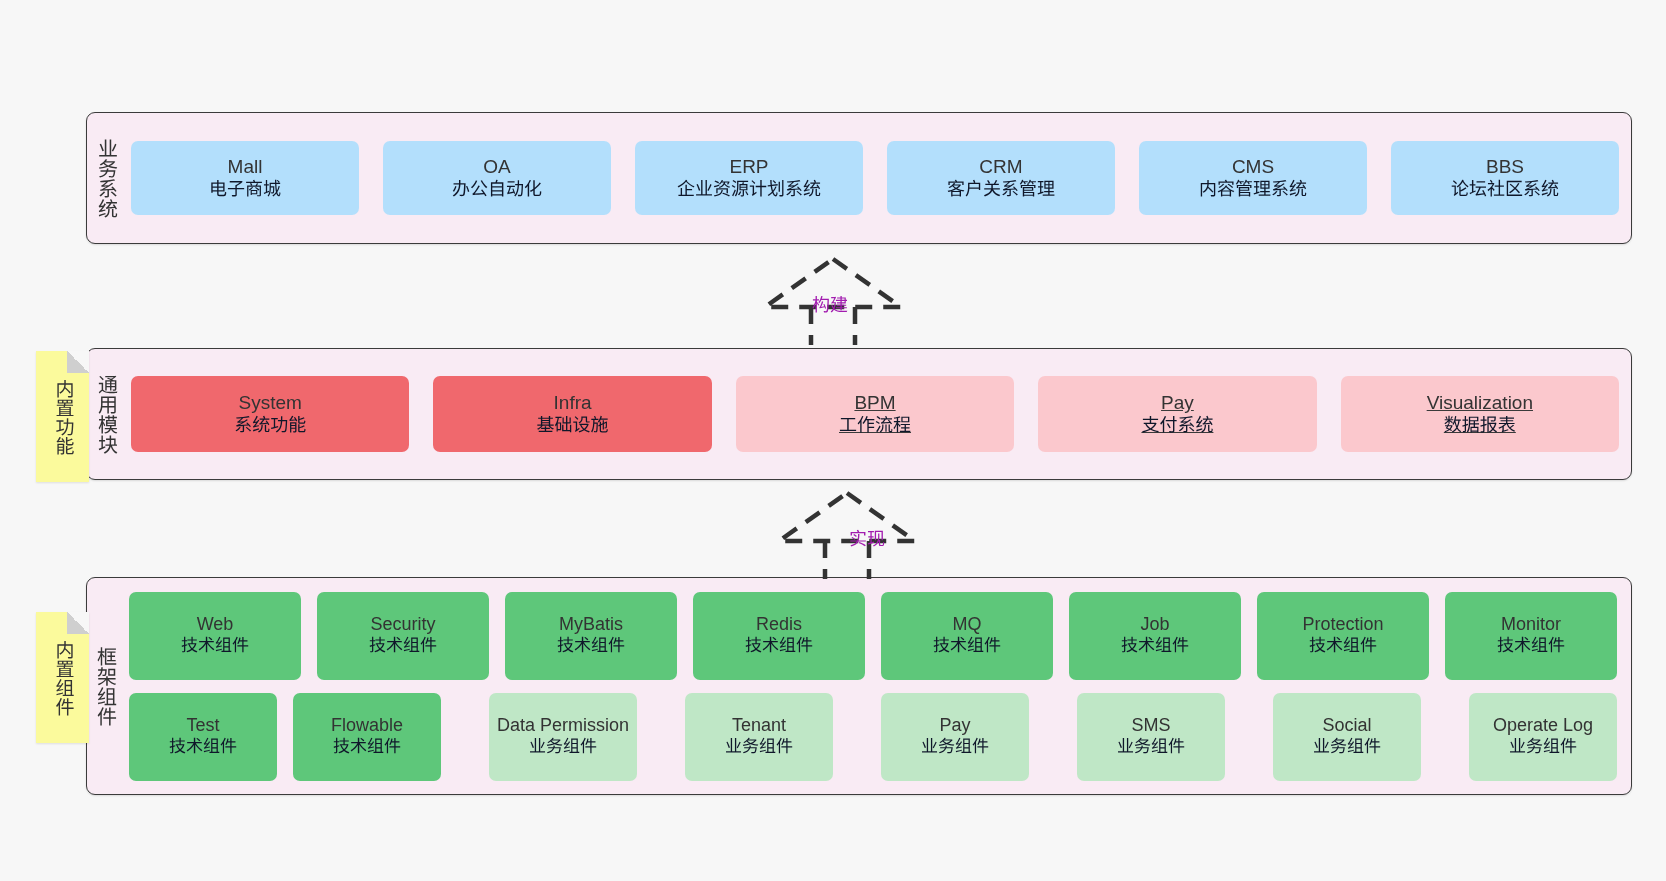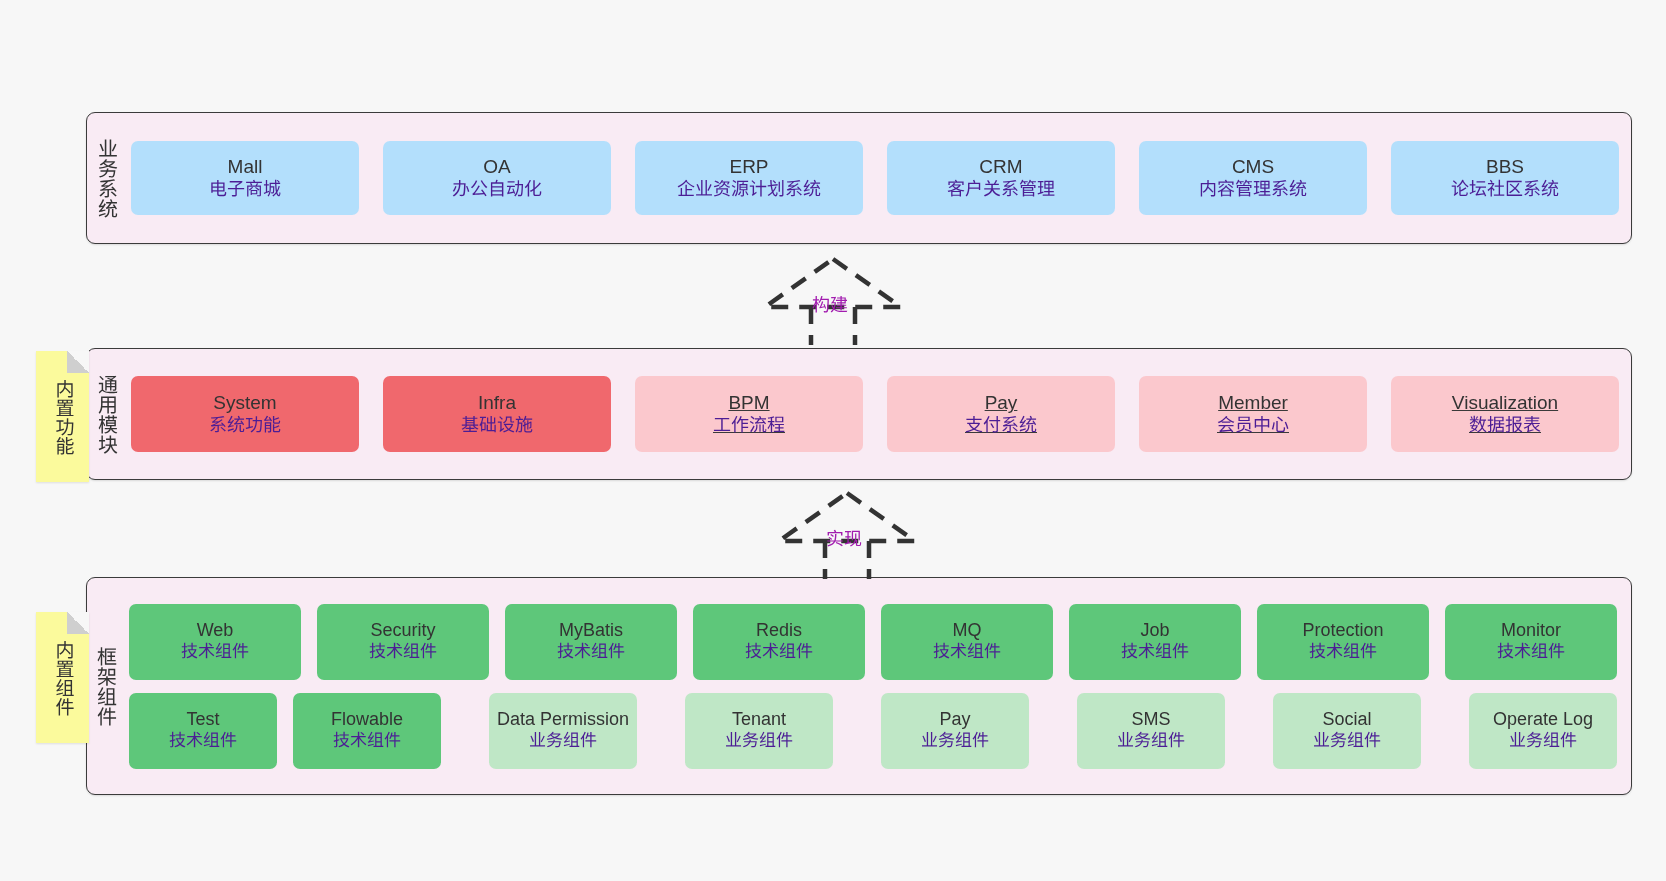"电子商城" .node .cn { color: #4c1d95 -> #0f172a }
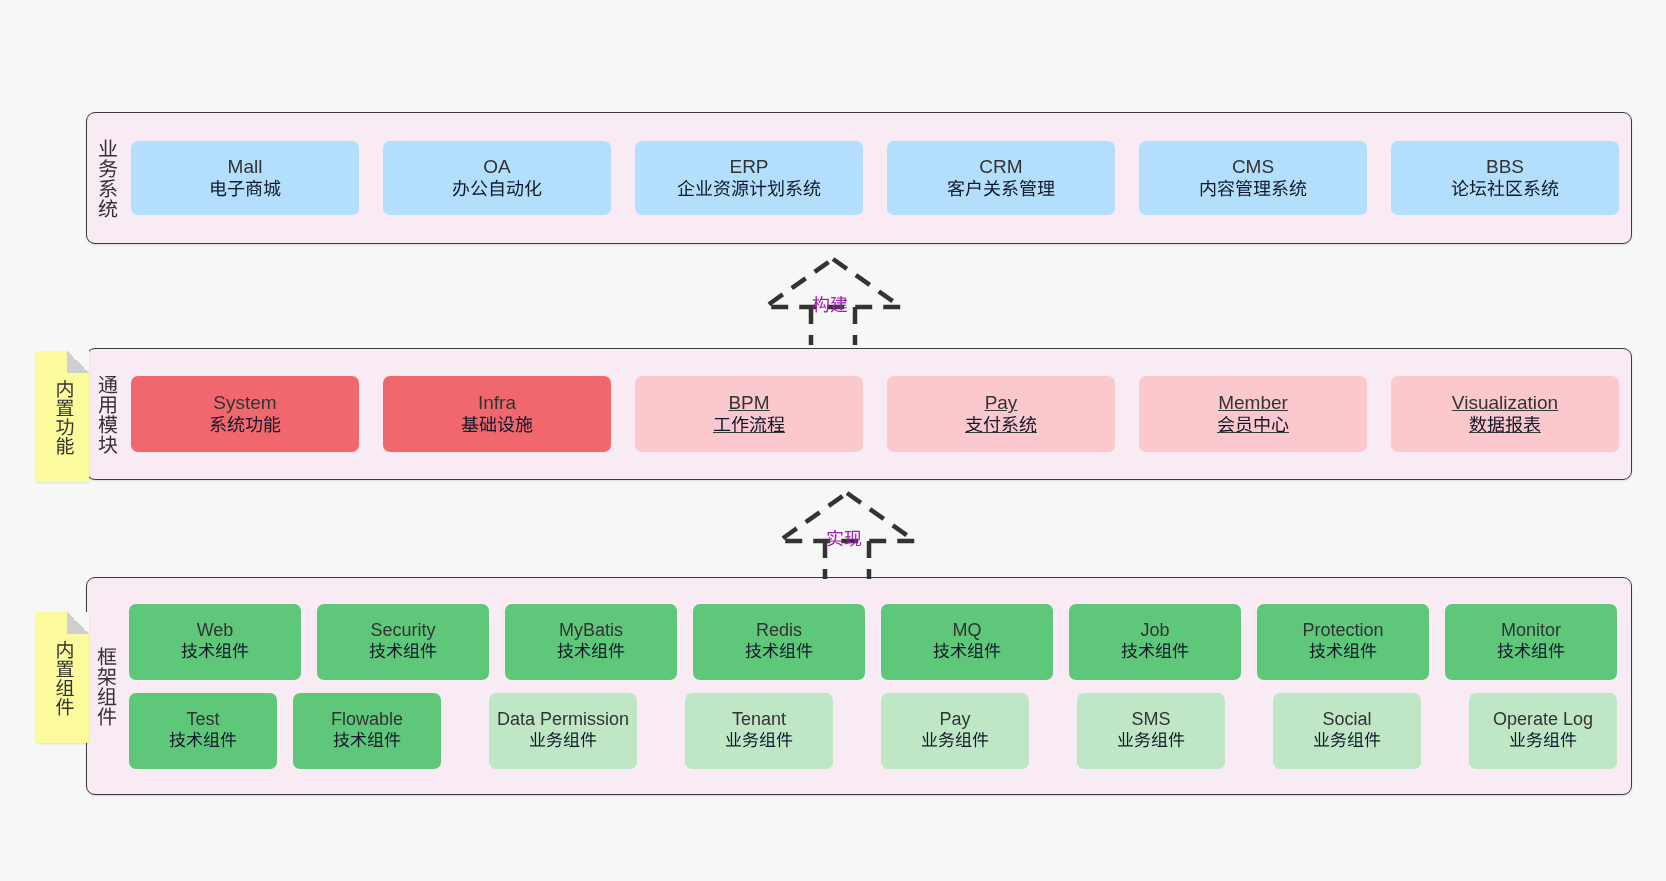"Member" div.node { html: <div> <span>Member</span> <span>会员中心</span> </div> -> none }
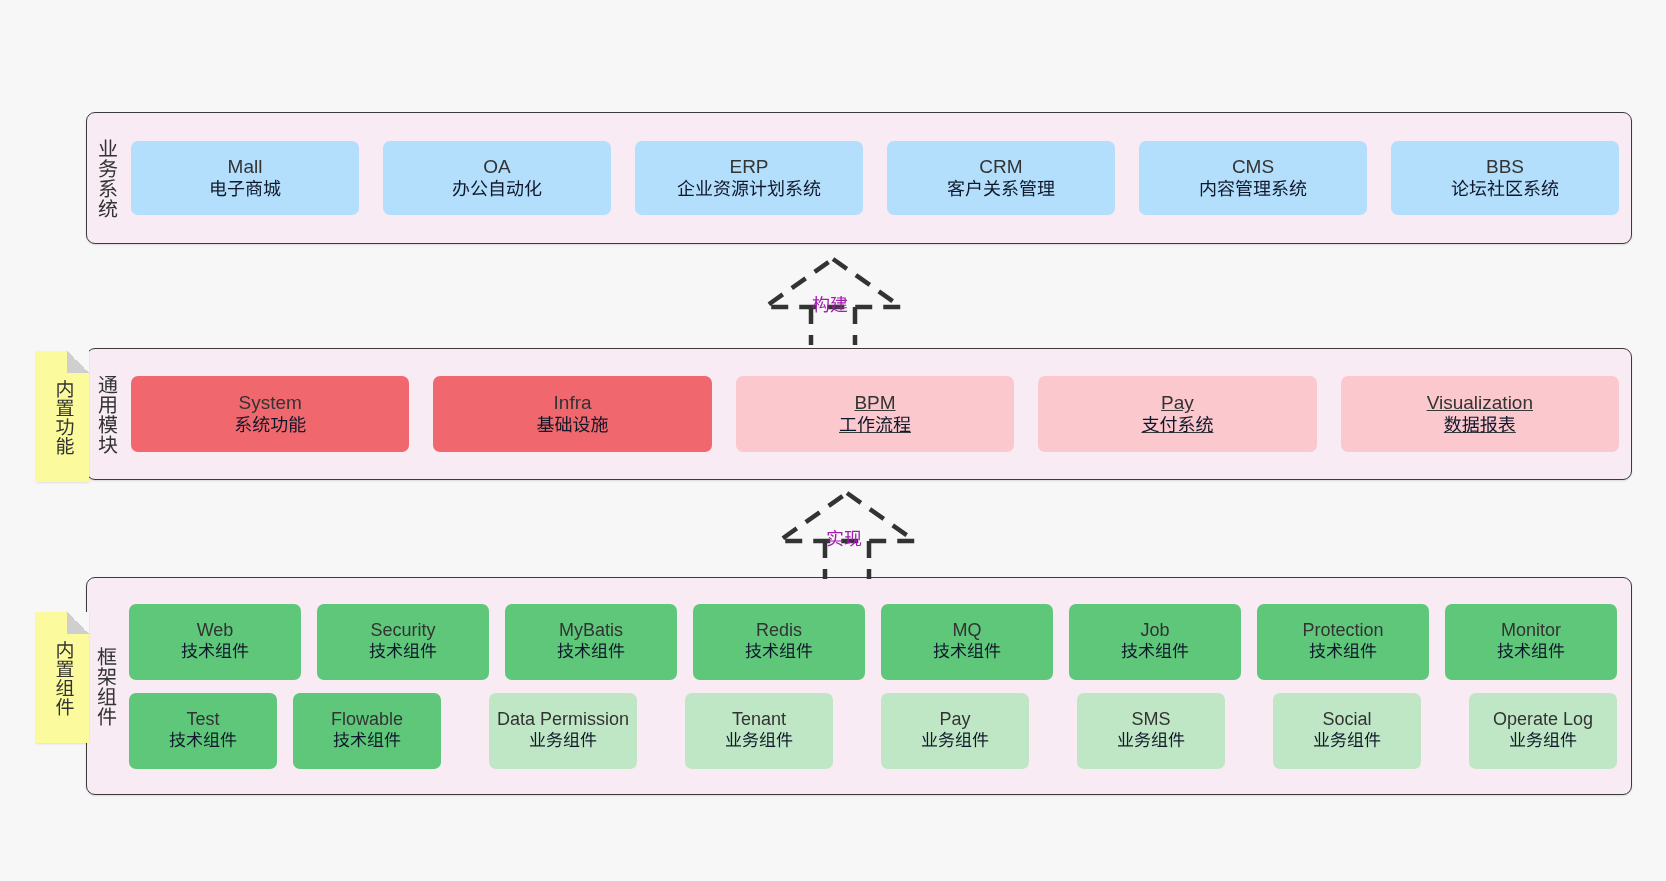"实现" #arrow-impl-label { left: 826px -> 849px }
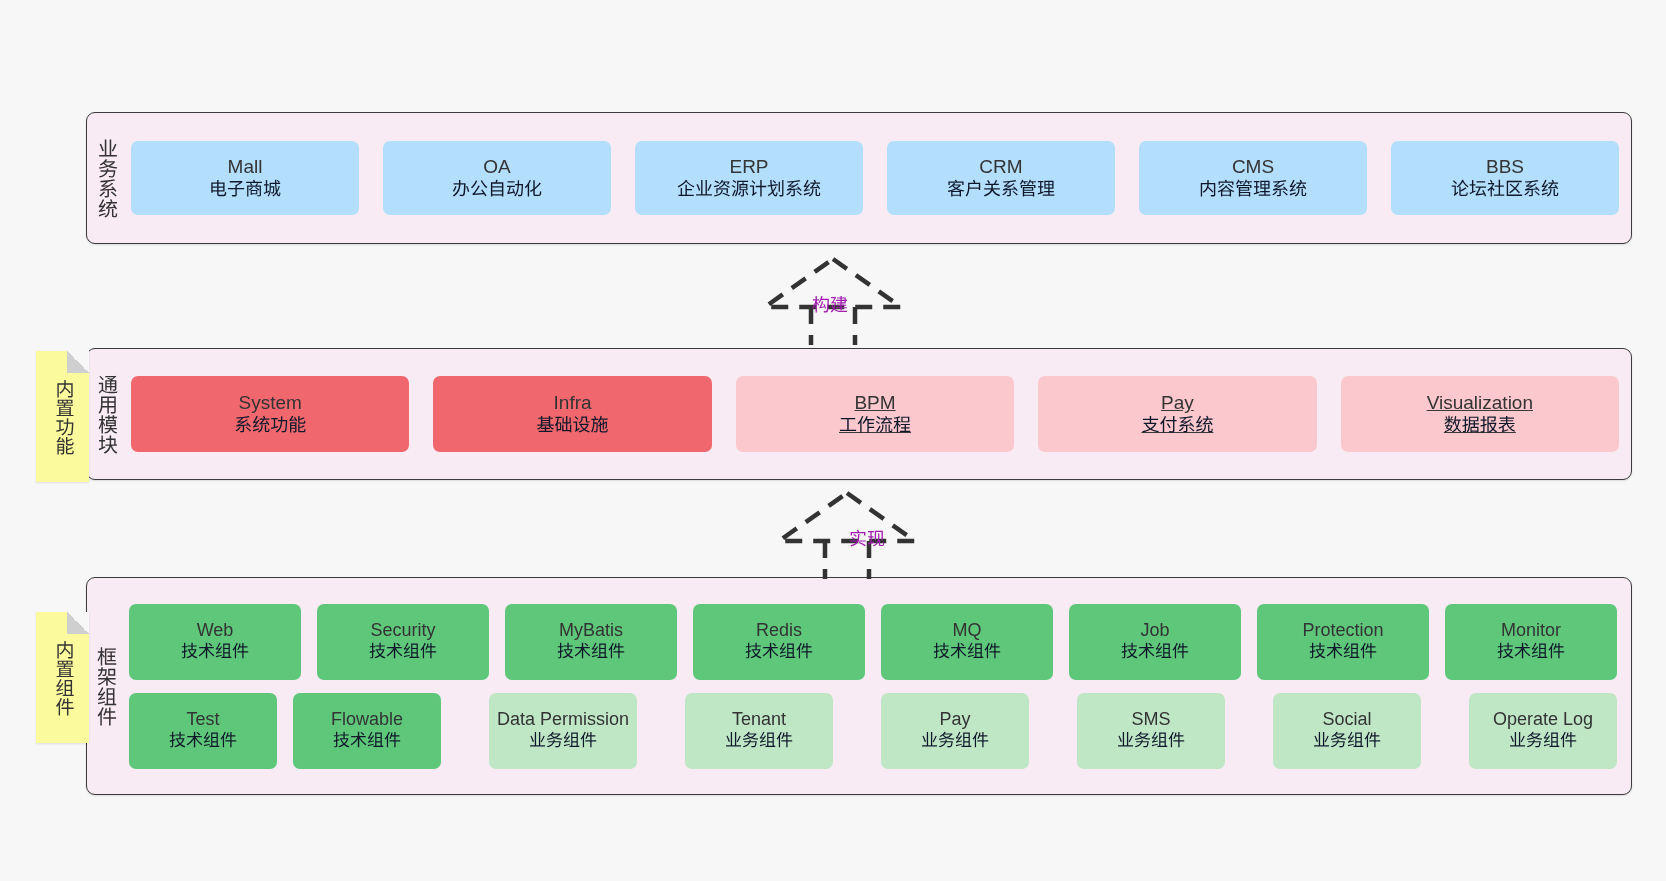"Web" #layer-framework .node { height: 76px -> 88px }
